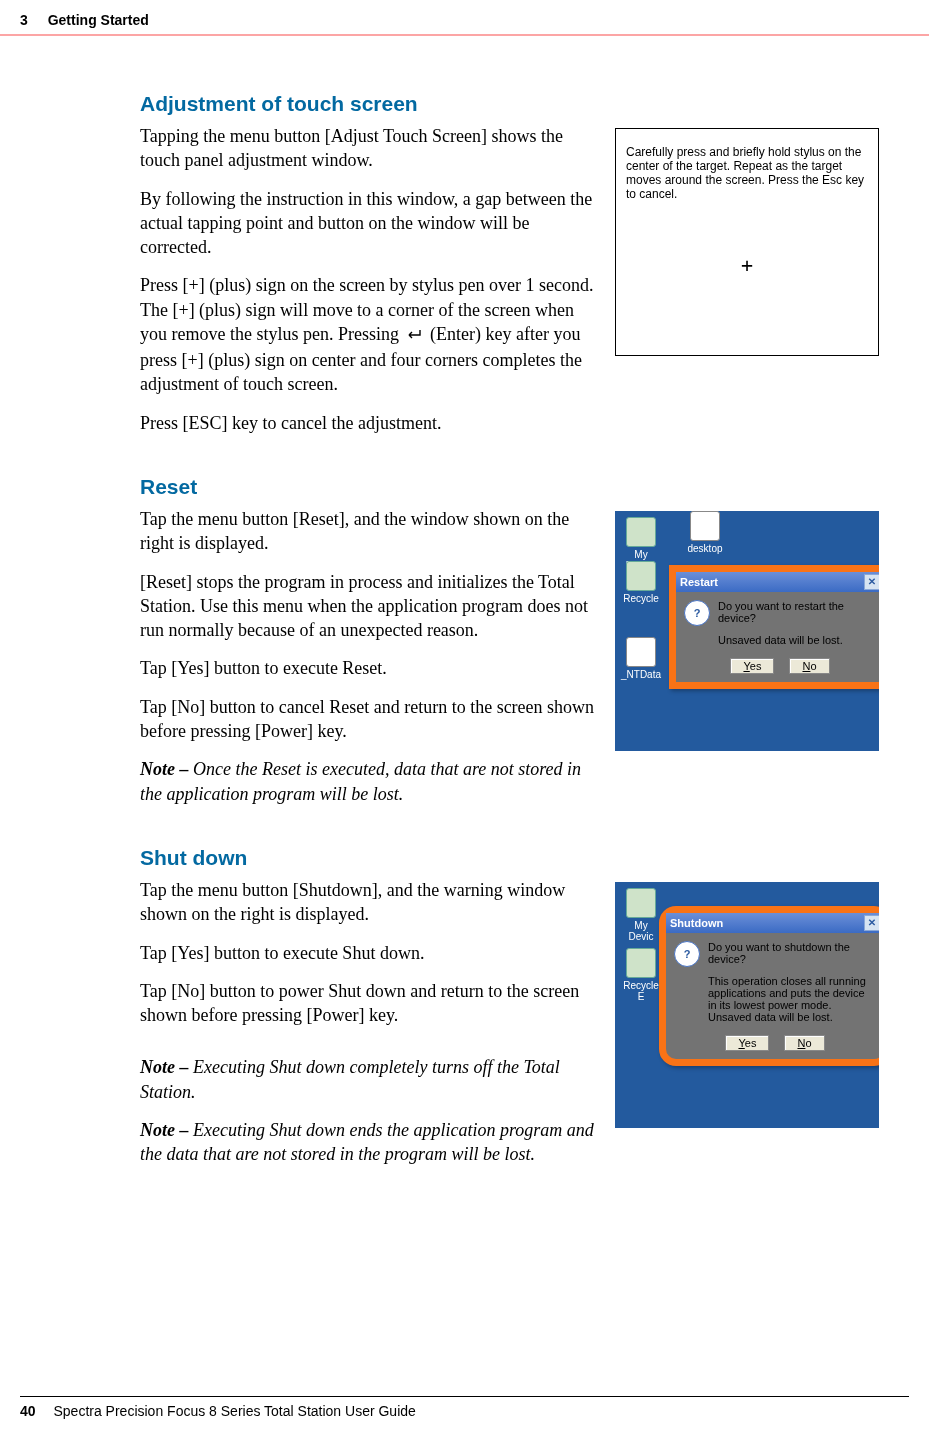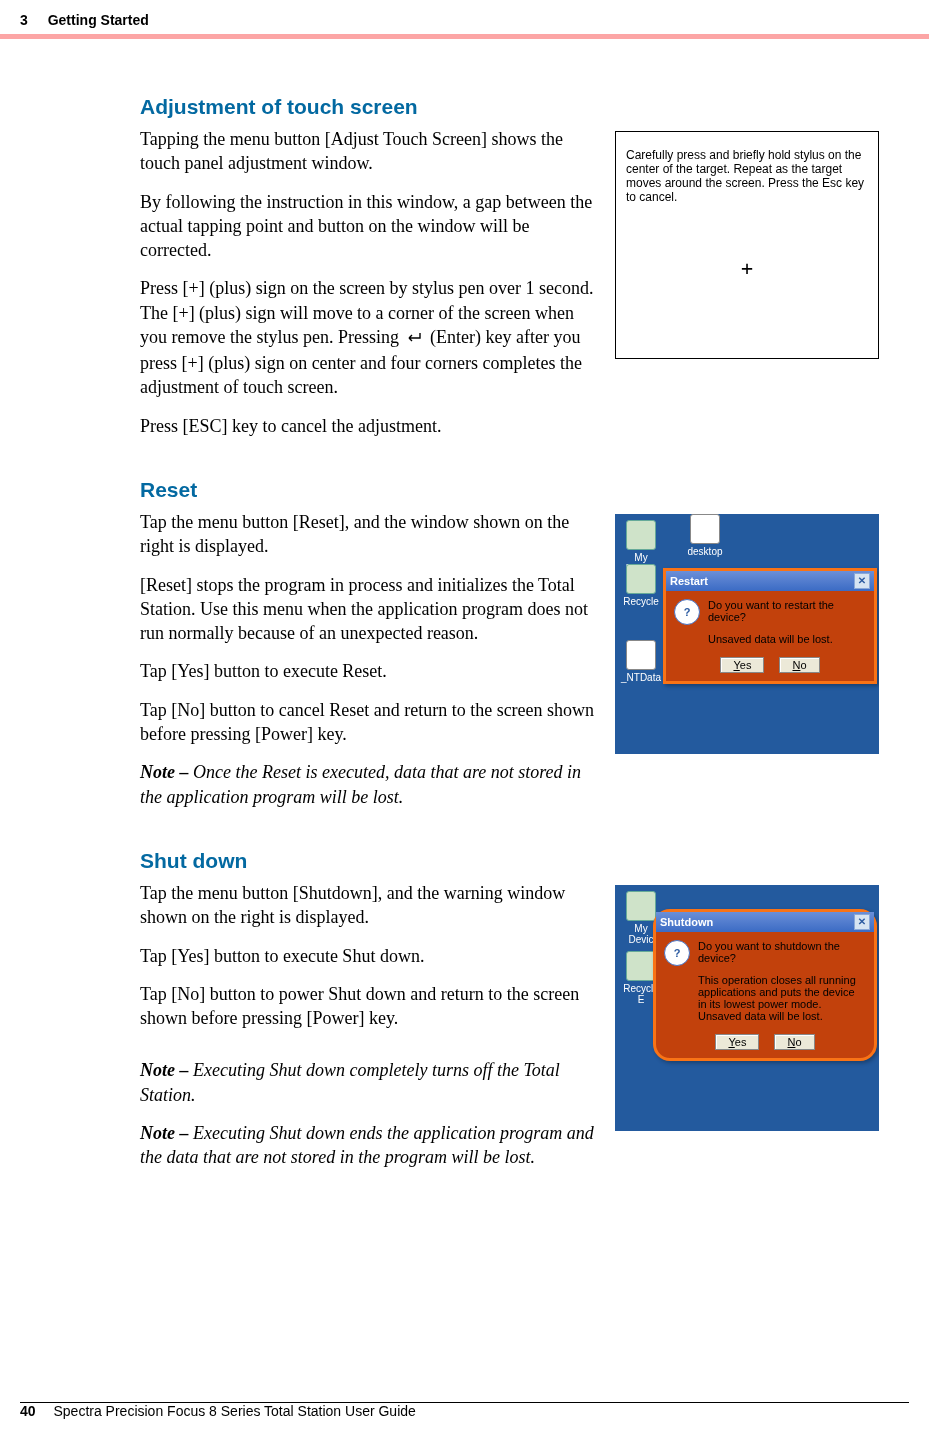"3 Getting Started" .page-header { border-bottom: 5px solid #fca5a5 -> 2px solid #fca5a5 }
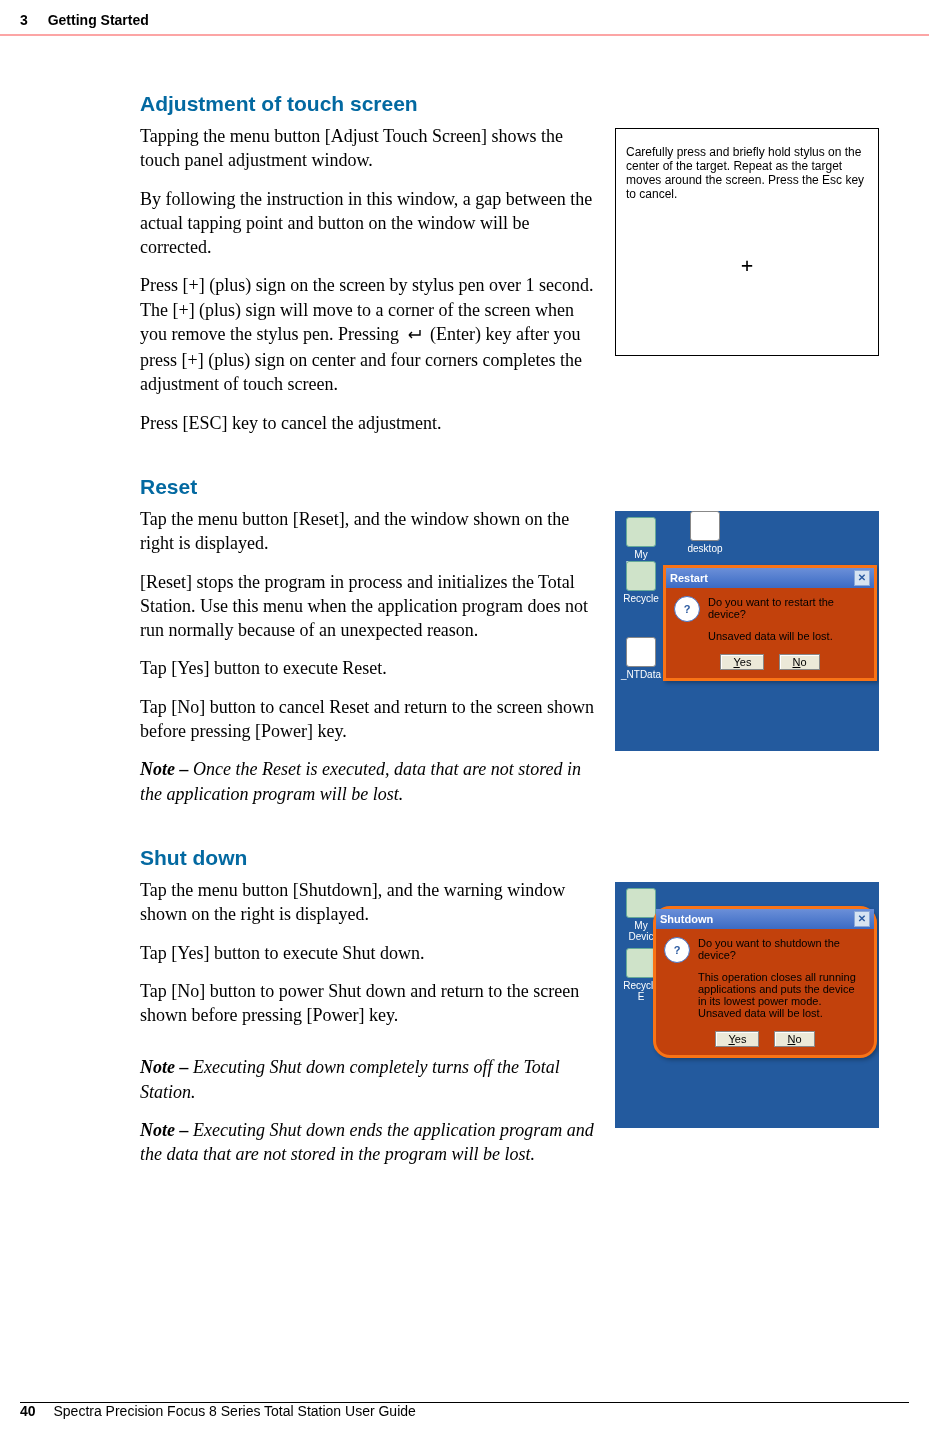"Restart" .dialog { background: #c2410c -> #737373; border: 3px solid #f97316 -> 7px solid #f97316; margin-left: none -> 6px }
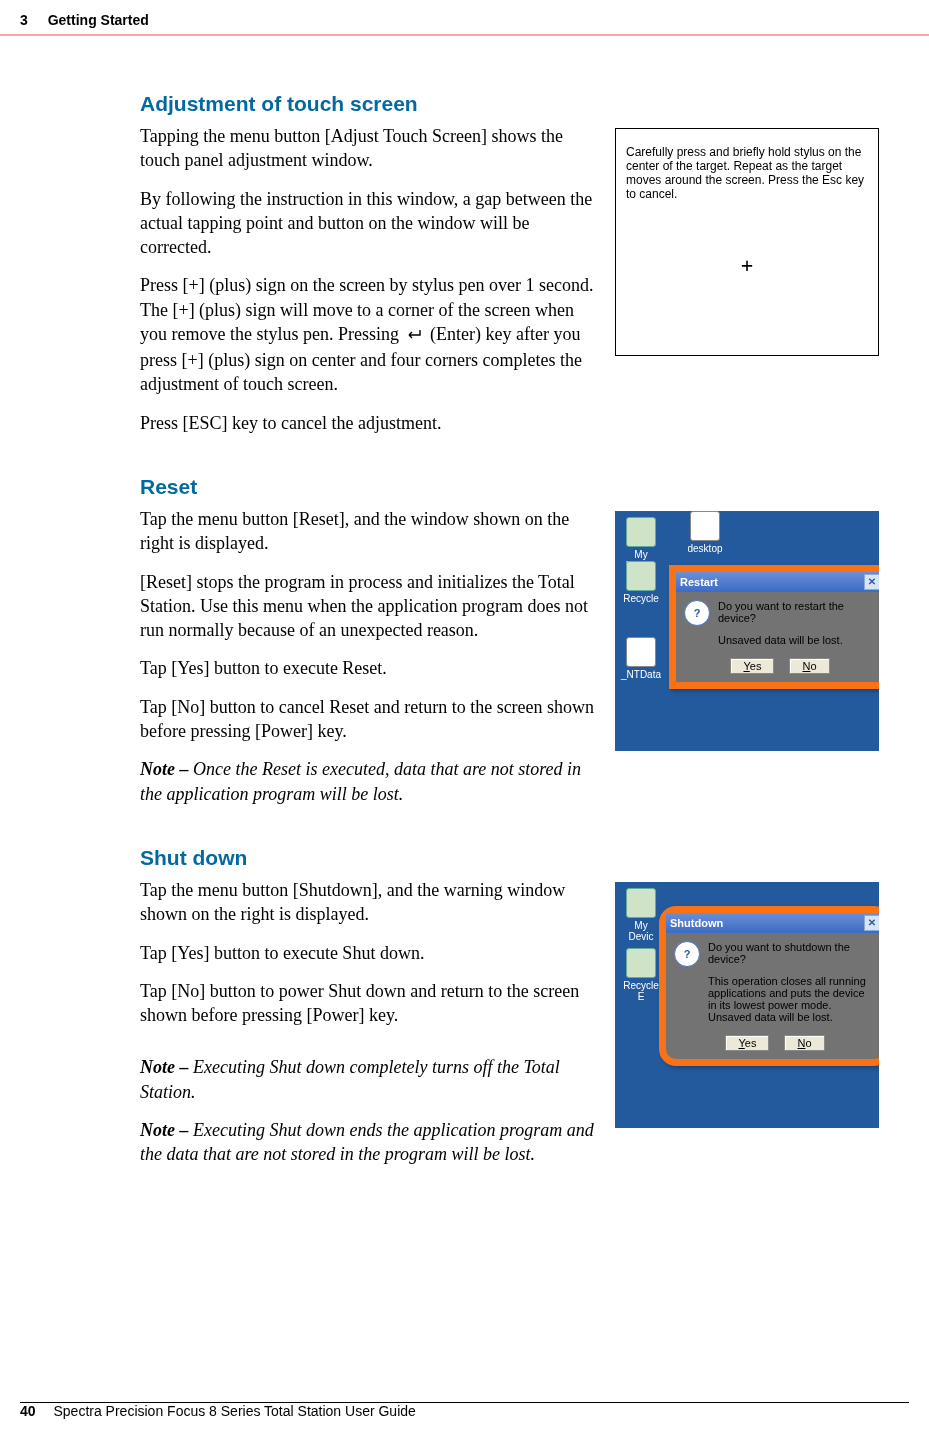"40 Spectra Precision Focus 8" .page-footer { padding-top: none -> 6px }
